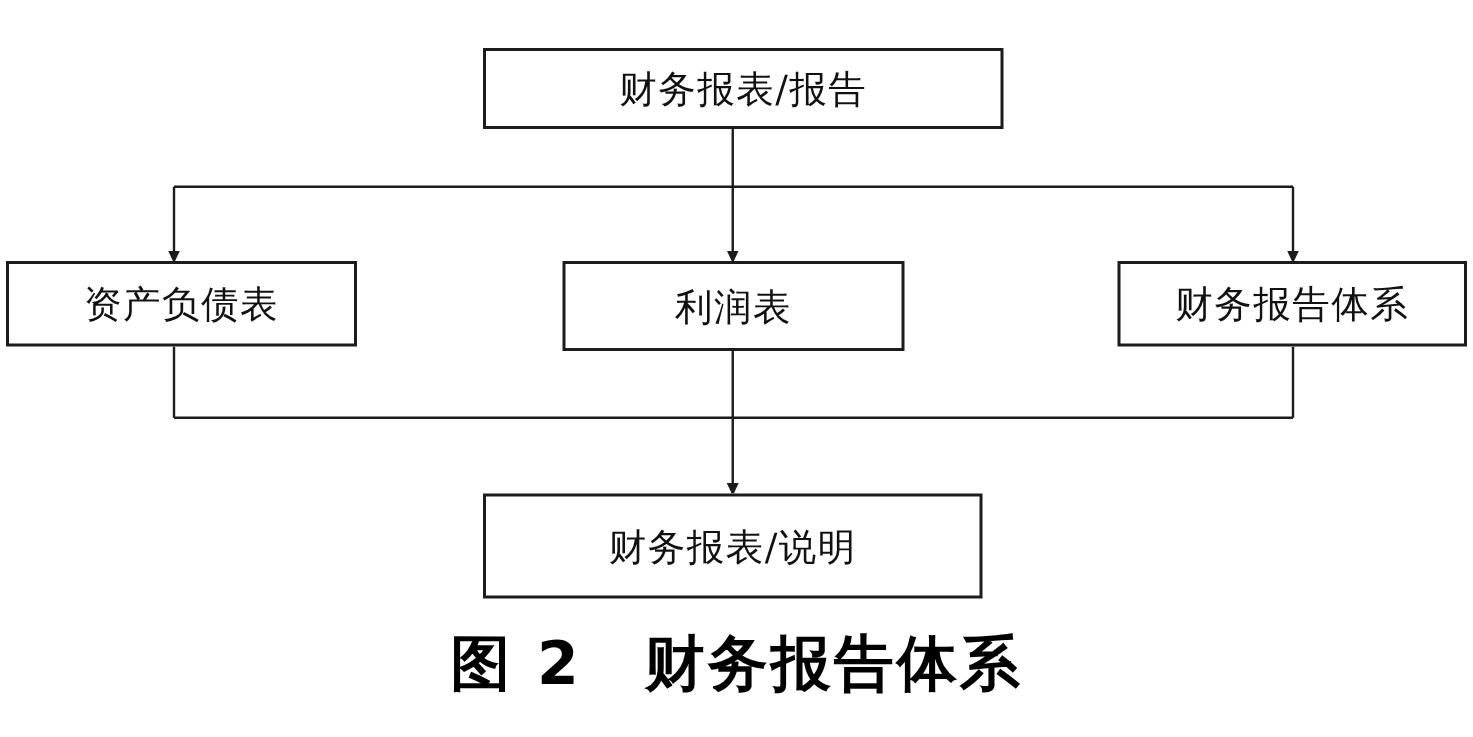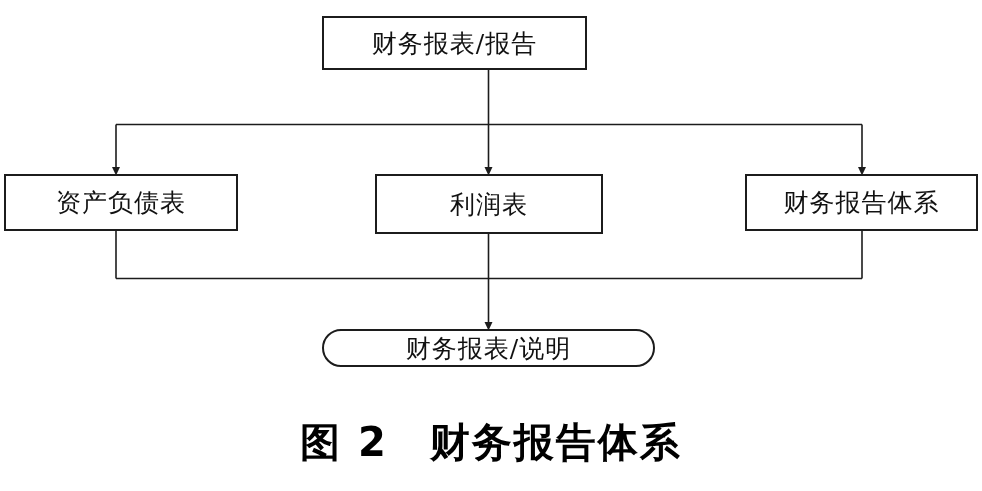"财务报表/报告" #node-report { top: 16px -> 32px; width: 265px -> 347px }
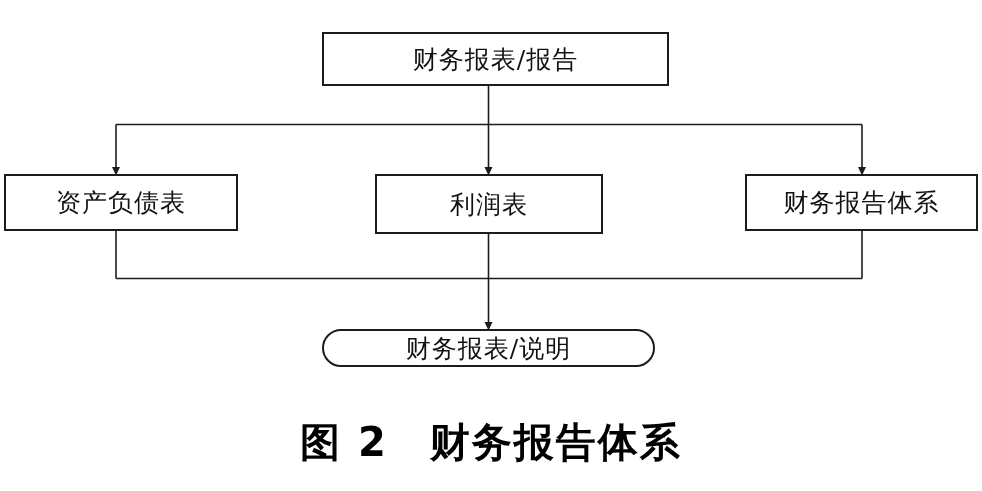"财务报表/说明" #node-notes { border-radius: 27px -> none; height: 38px -> 70px }
